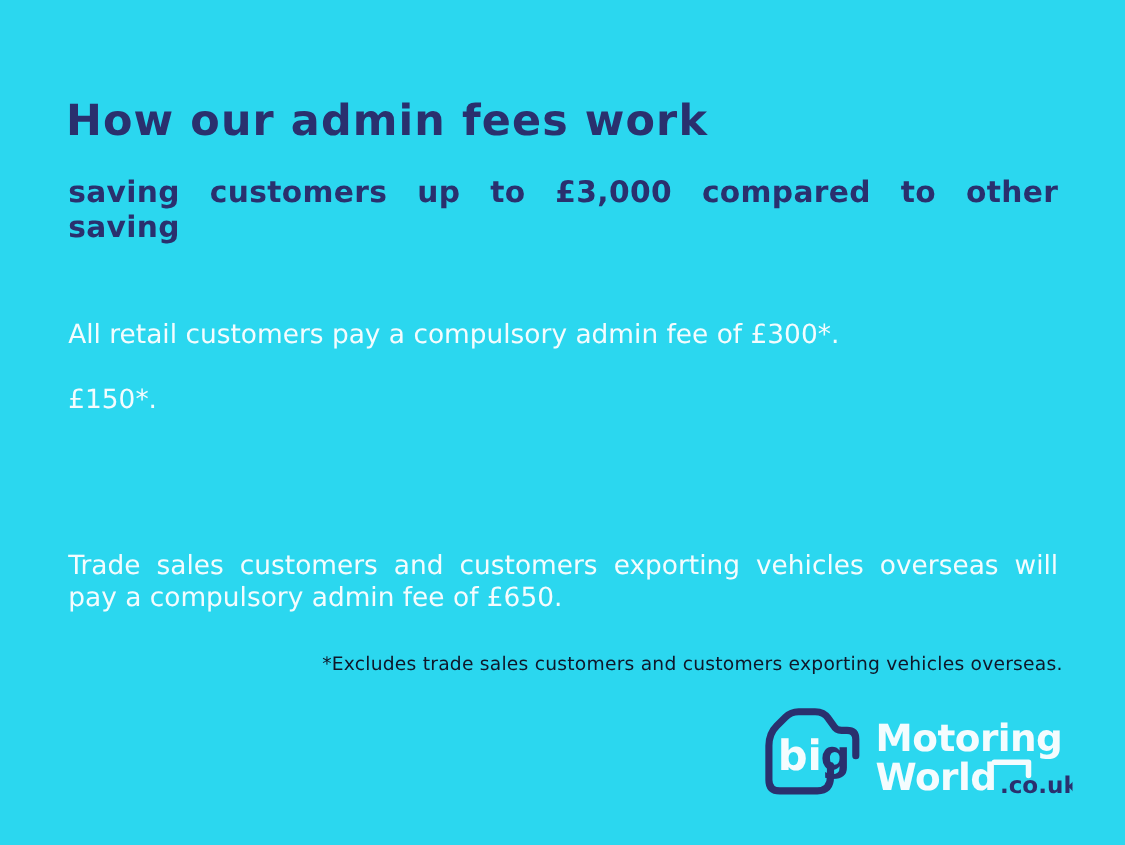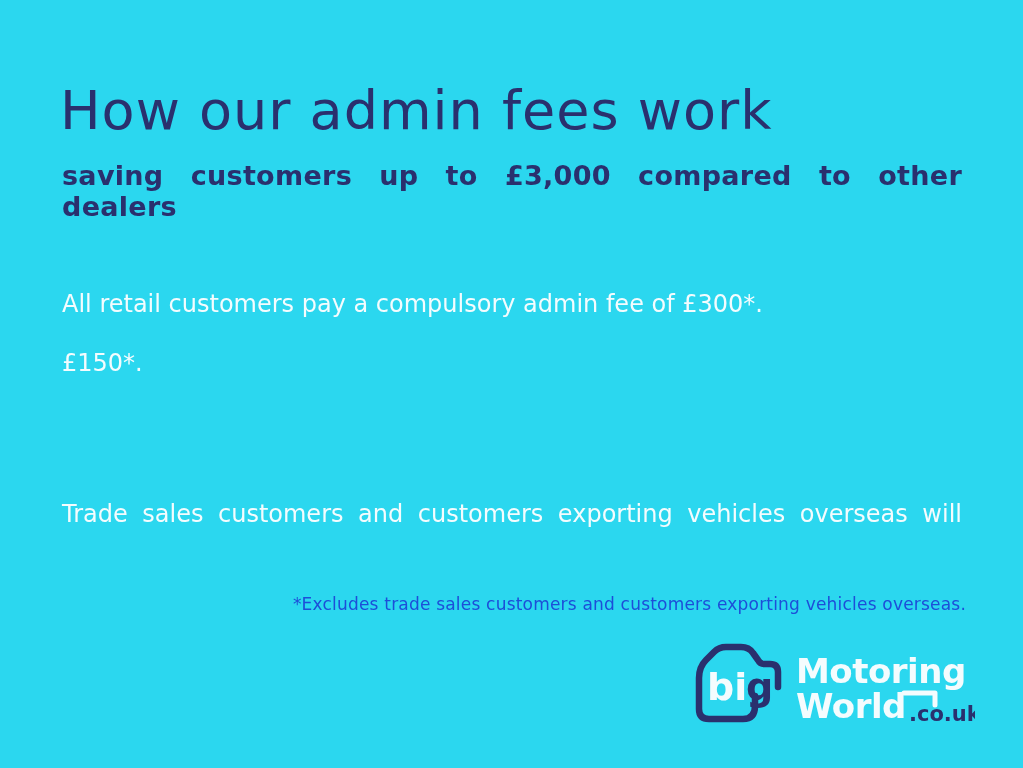"How our admin fees work" .heading { font-size: 54px -> 39px; font-weight: normal -> bold }
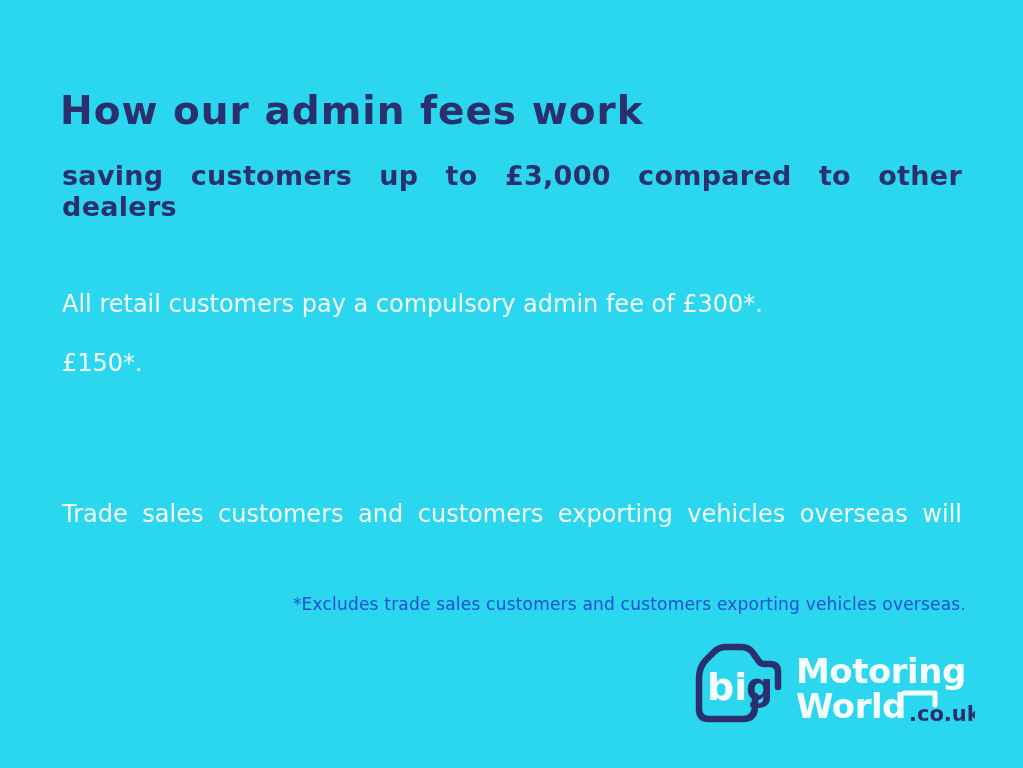"dealers" div { text: dealers -> saving }
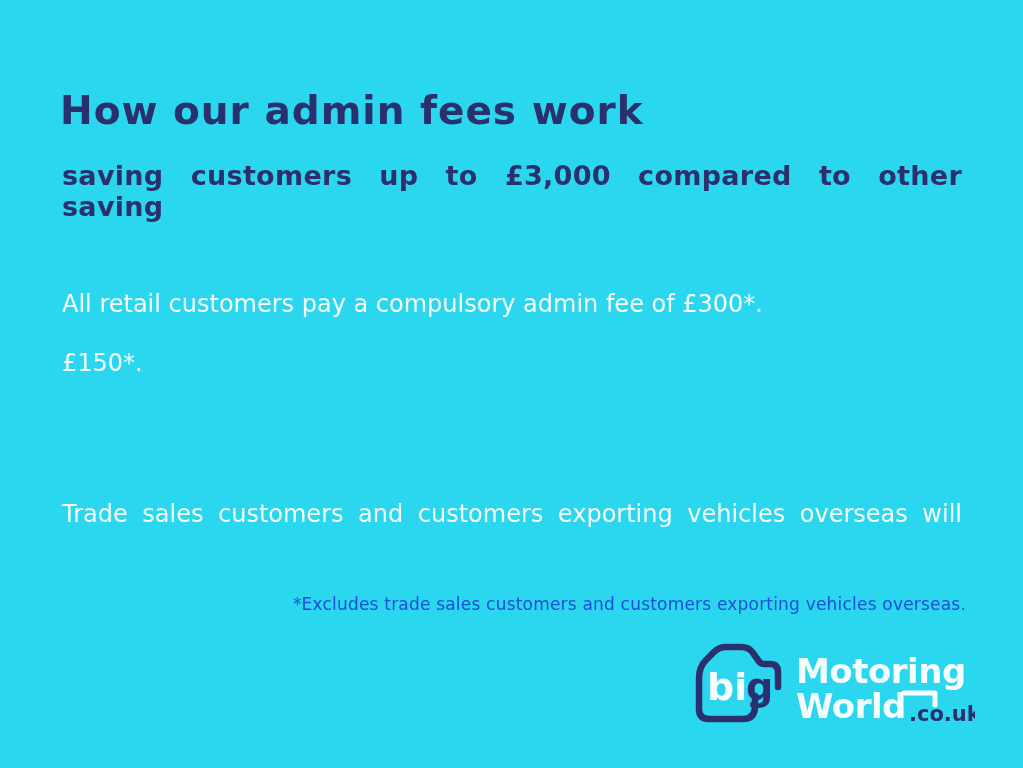"pay a compulsory admin fee" div { html: none -> <div>pay a compulsory admin fee of £650.</div> }
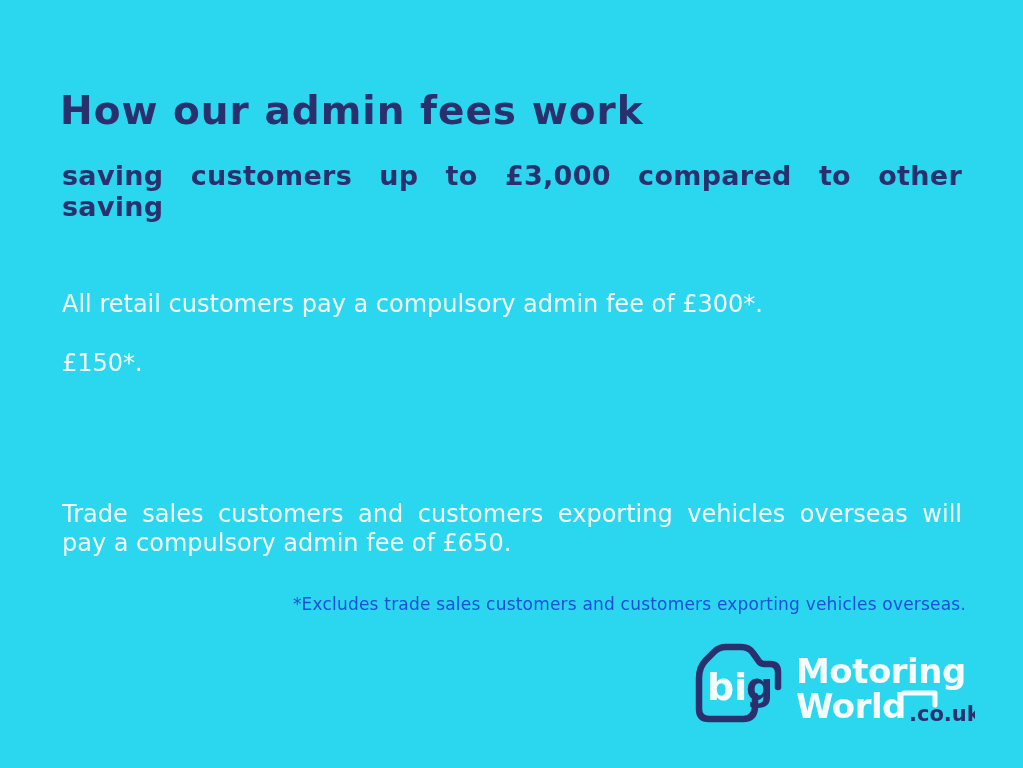"*Excludes trade sales customers and" .footnote { color: #1d4ed8 -> #0f172a }
